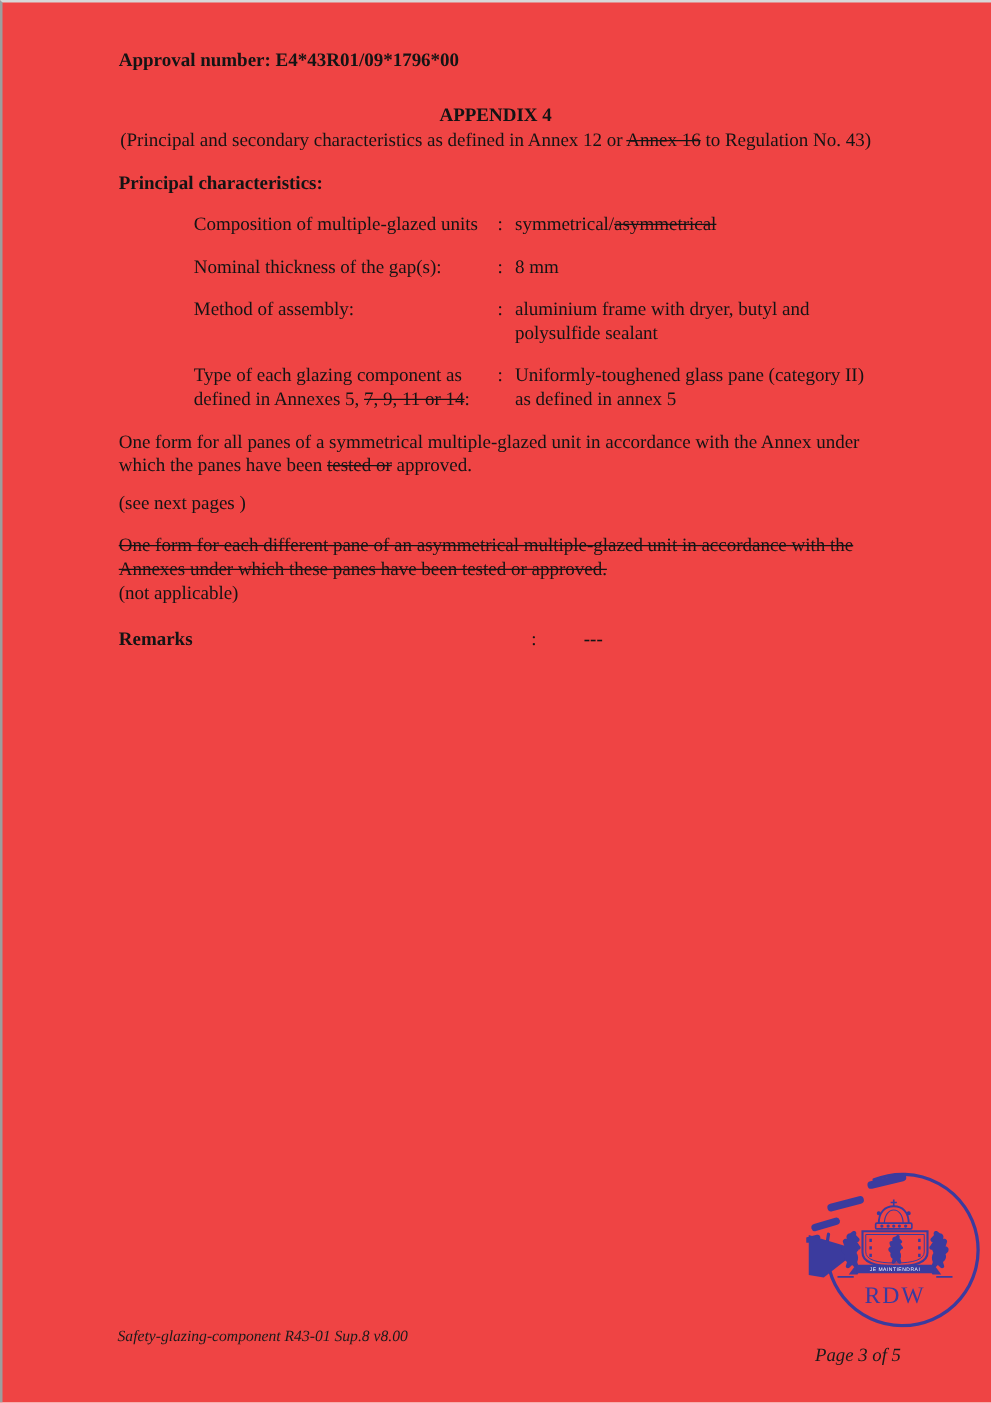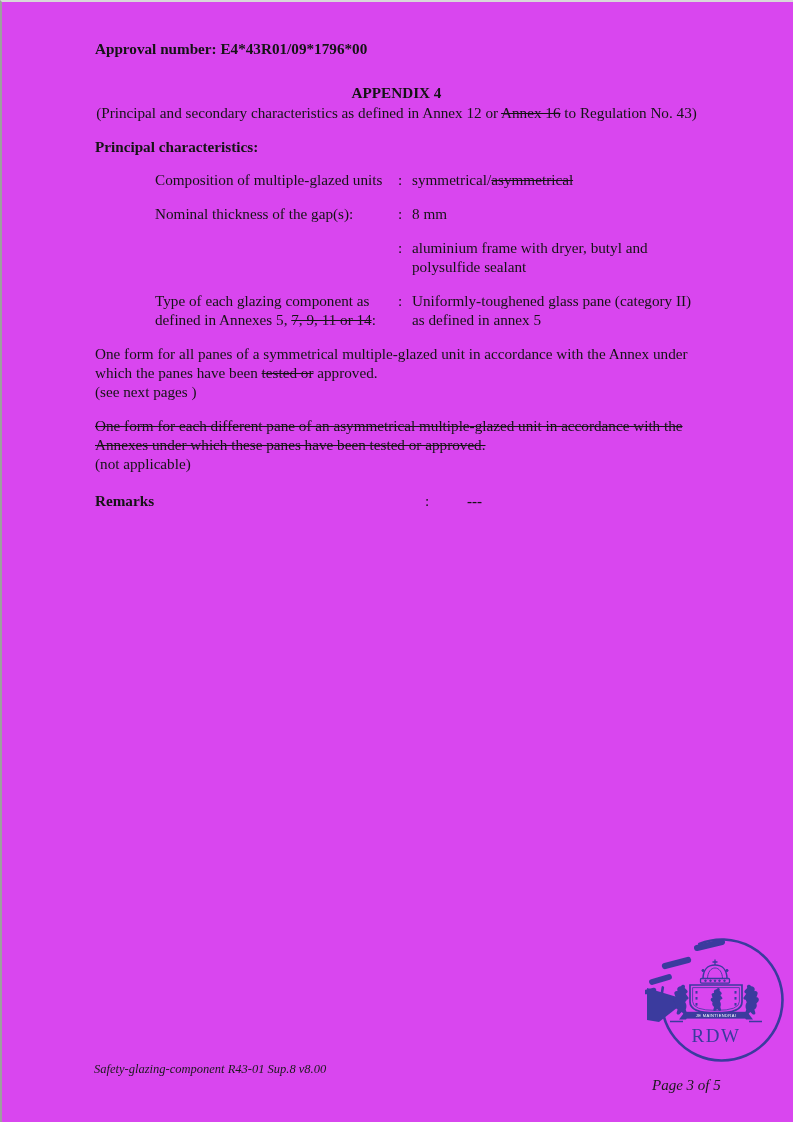"Approval number: E4*43R01/09*1796*00" .page { background: #d946ef -> #ef4444 }
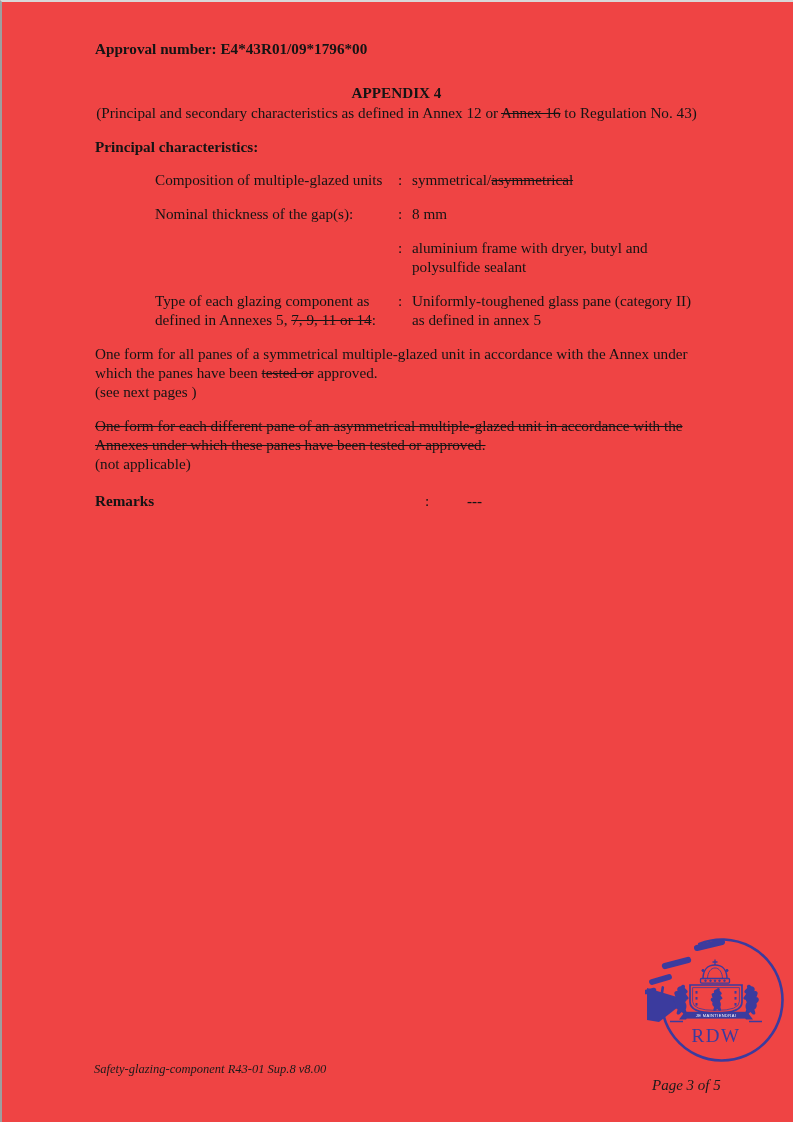"Method of assembly:" span.label { html: none -> <span><span>Method of assembly:</span><span></span><span></span></span> }
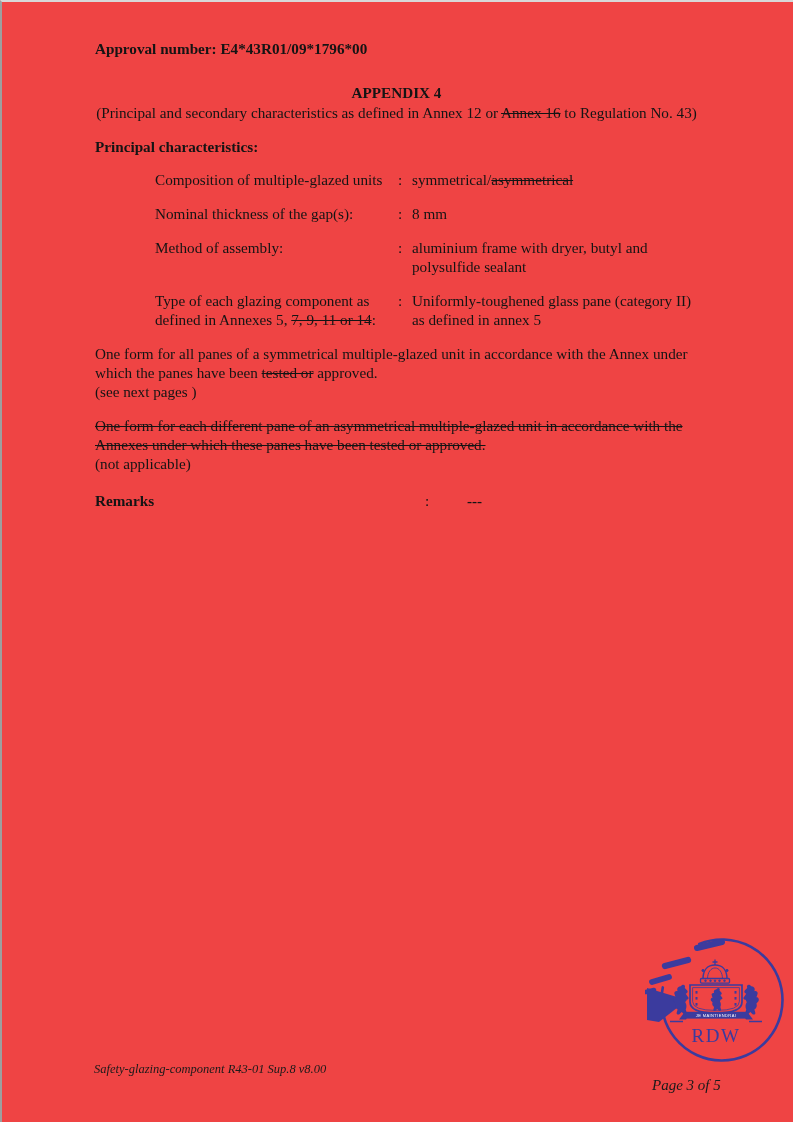"One form for all panes" .para { margin: 13px 0 0 0 -> 13px 0 11px 0 }
